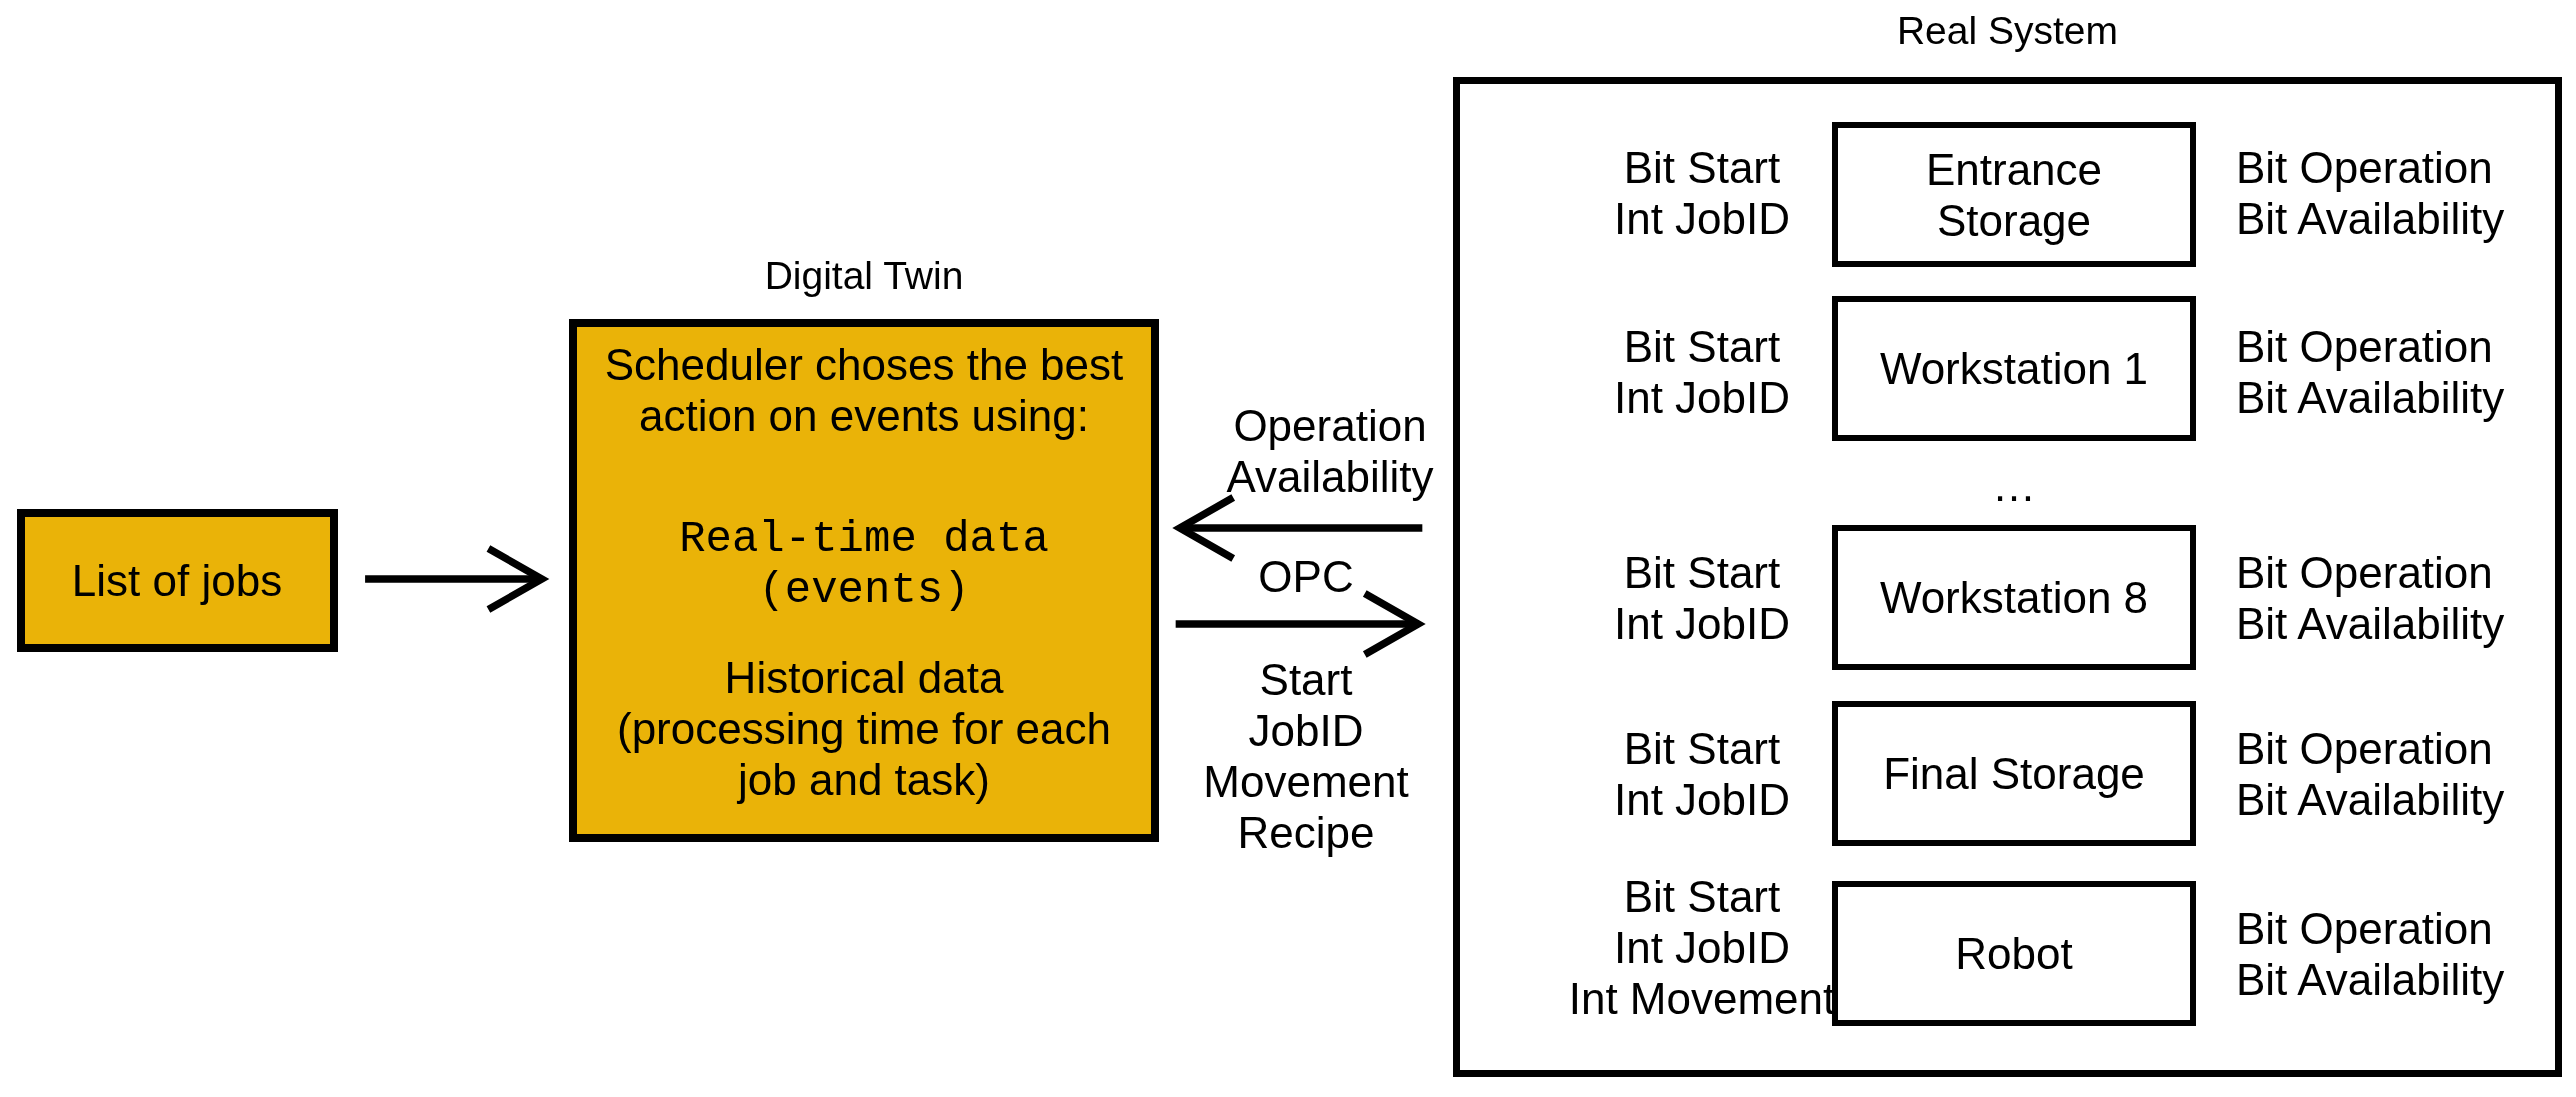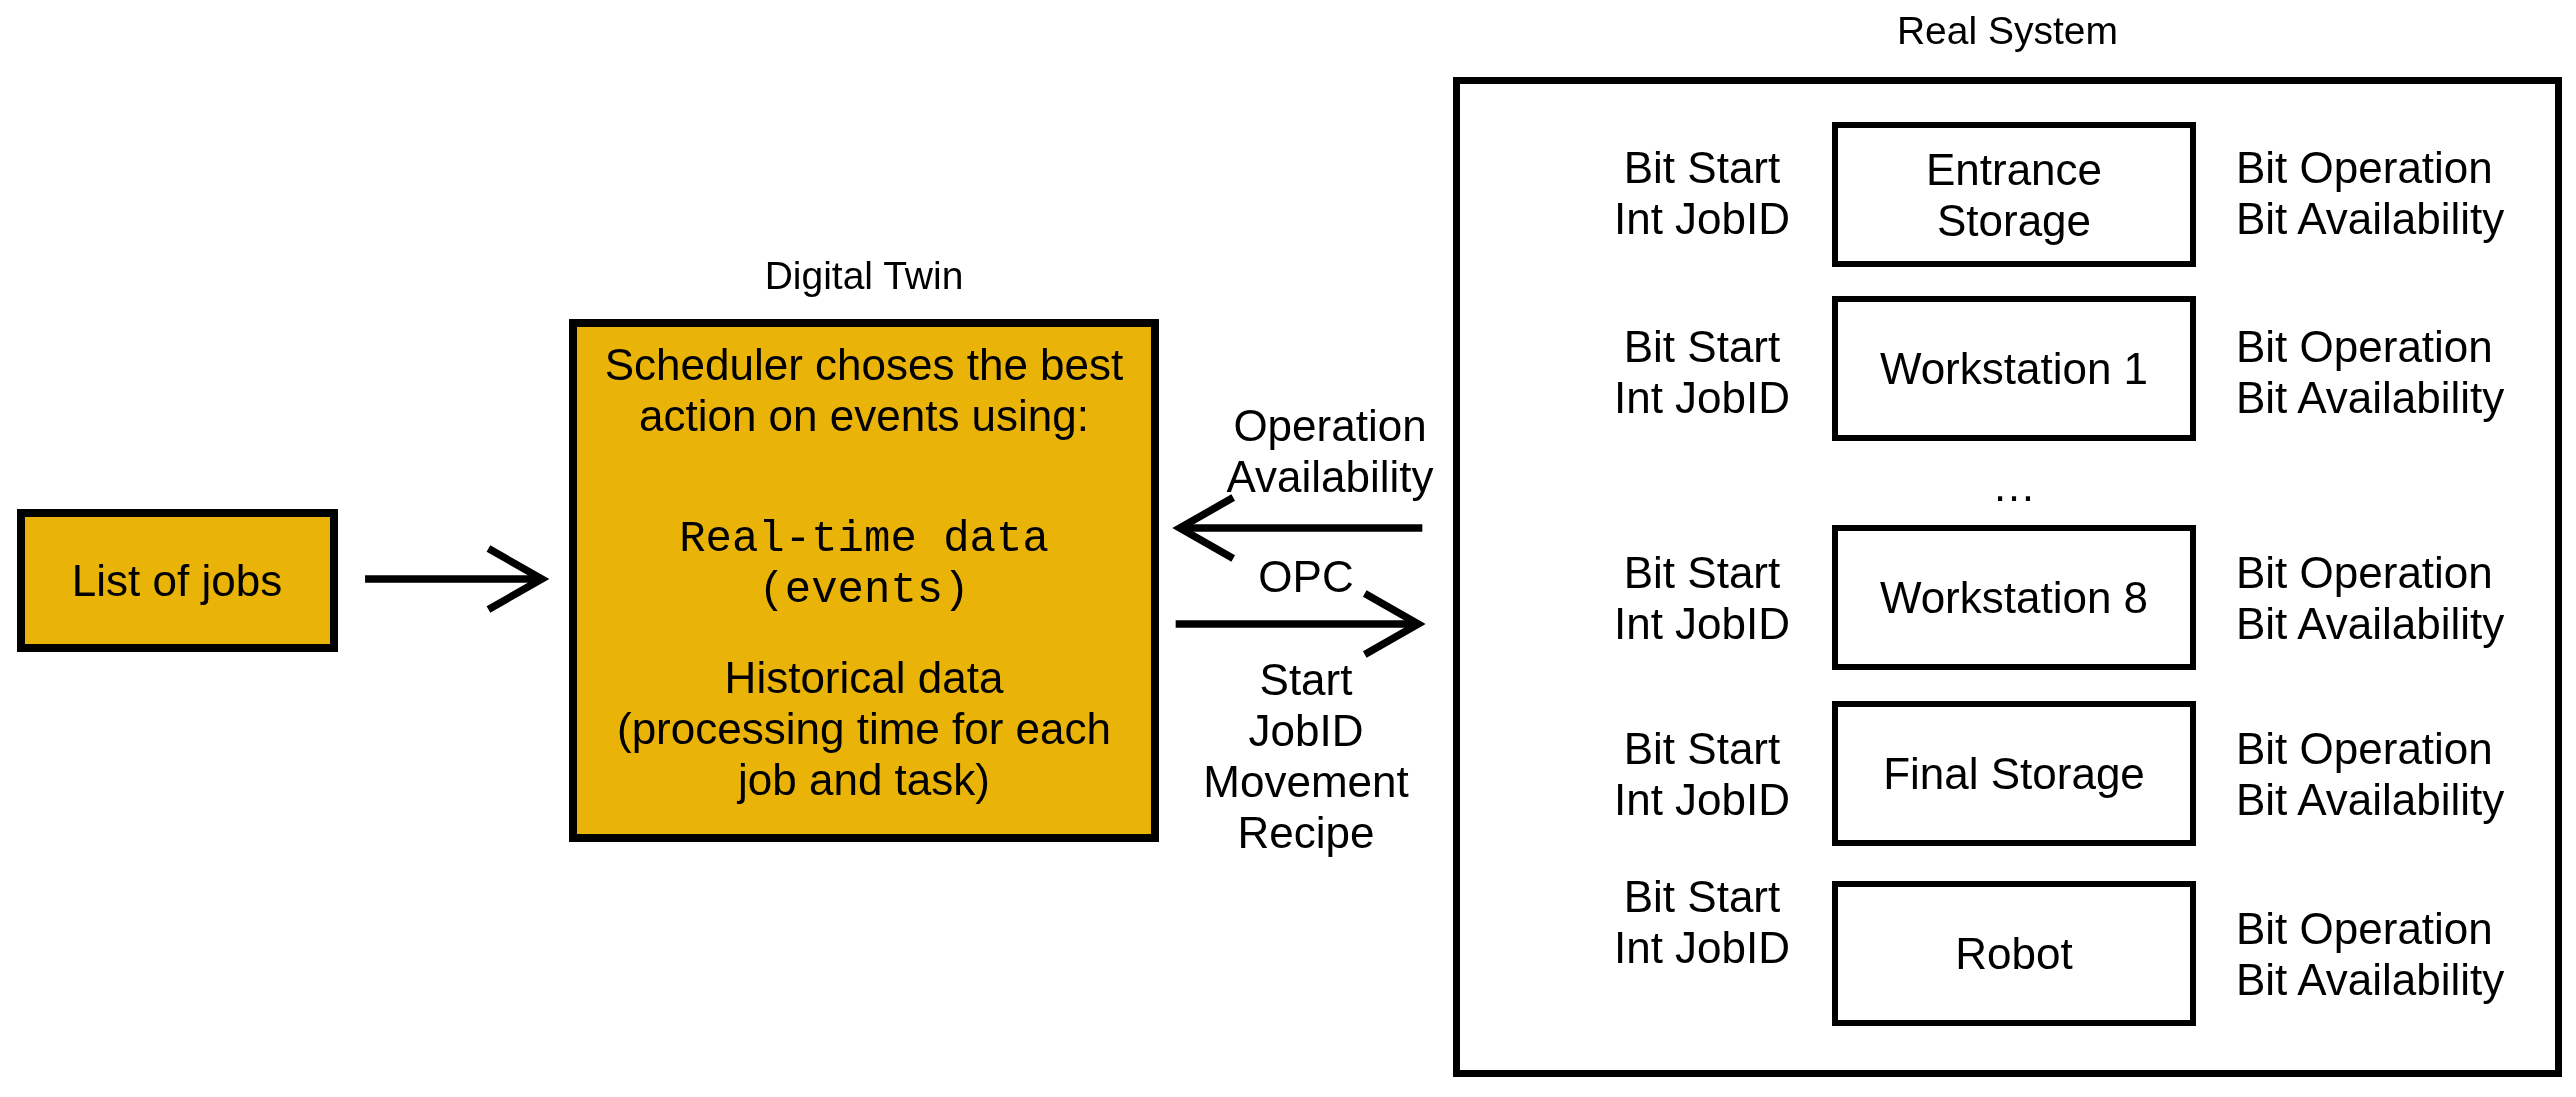"Int Movement" div { html: none -> <div>Int Movement</div> }
